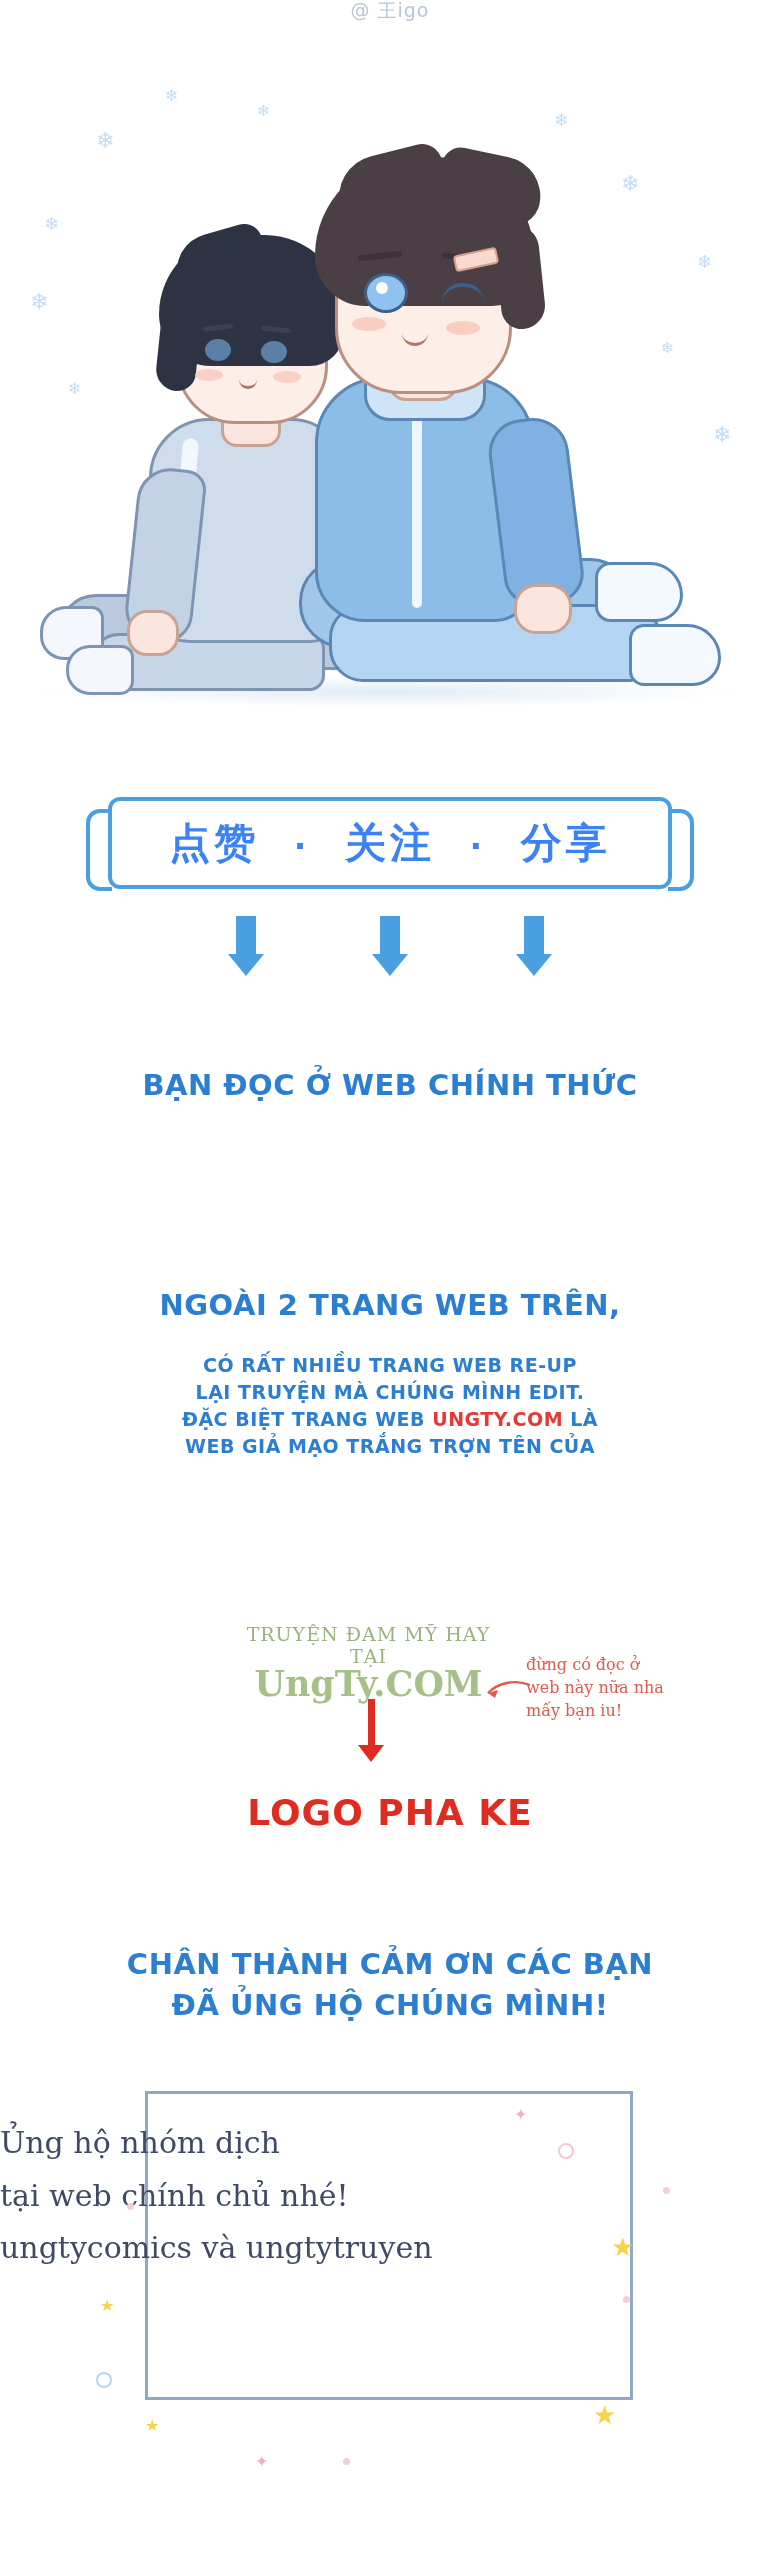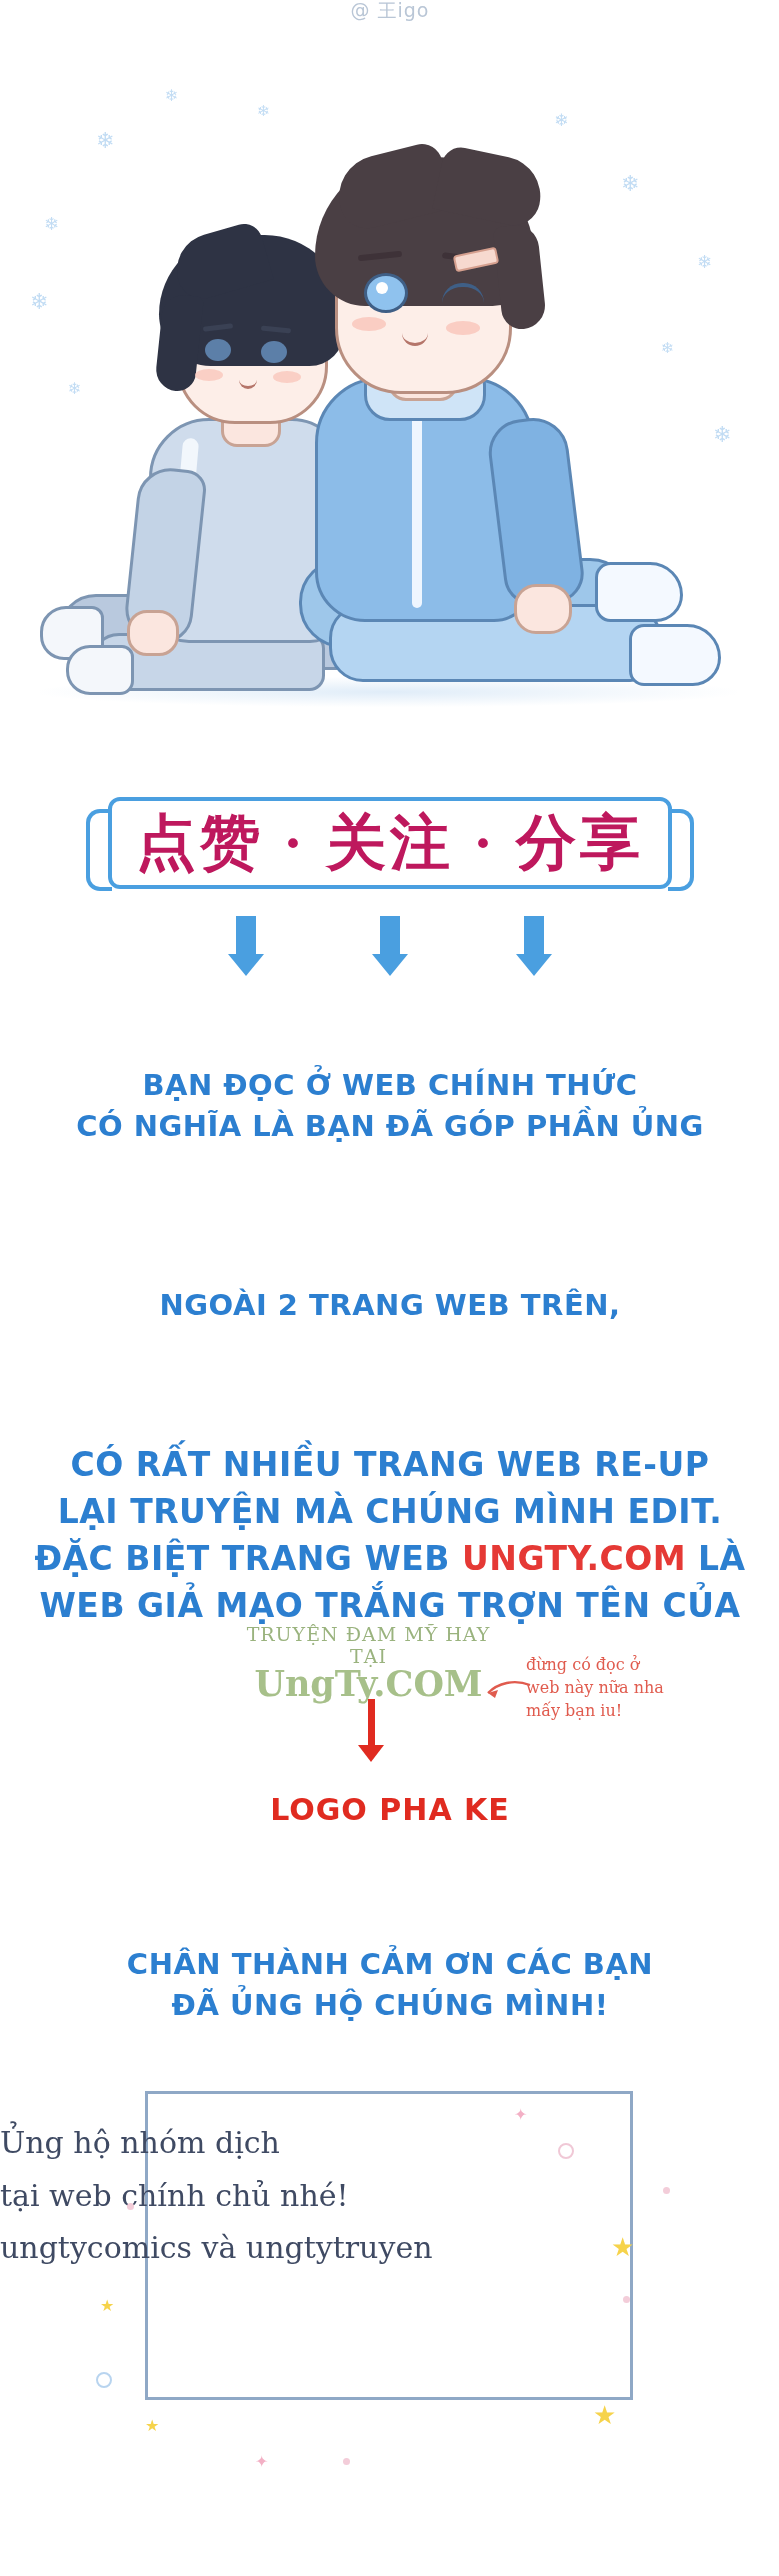"点赞 · 关注 · 分享" .banner-text { color: #be185d -> #3b82f6; font-family: Liberation Serif, serif -> Liberation Mono, monospace; font-size: 60px -> 41px }
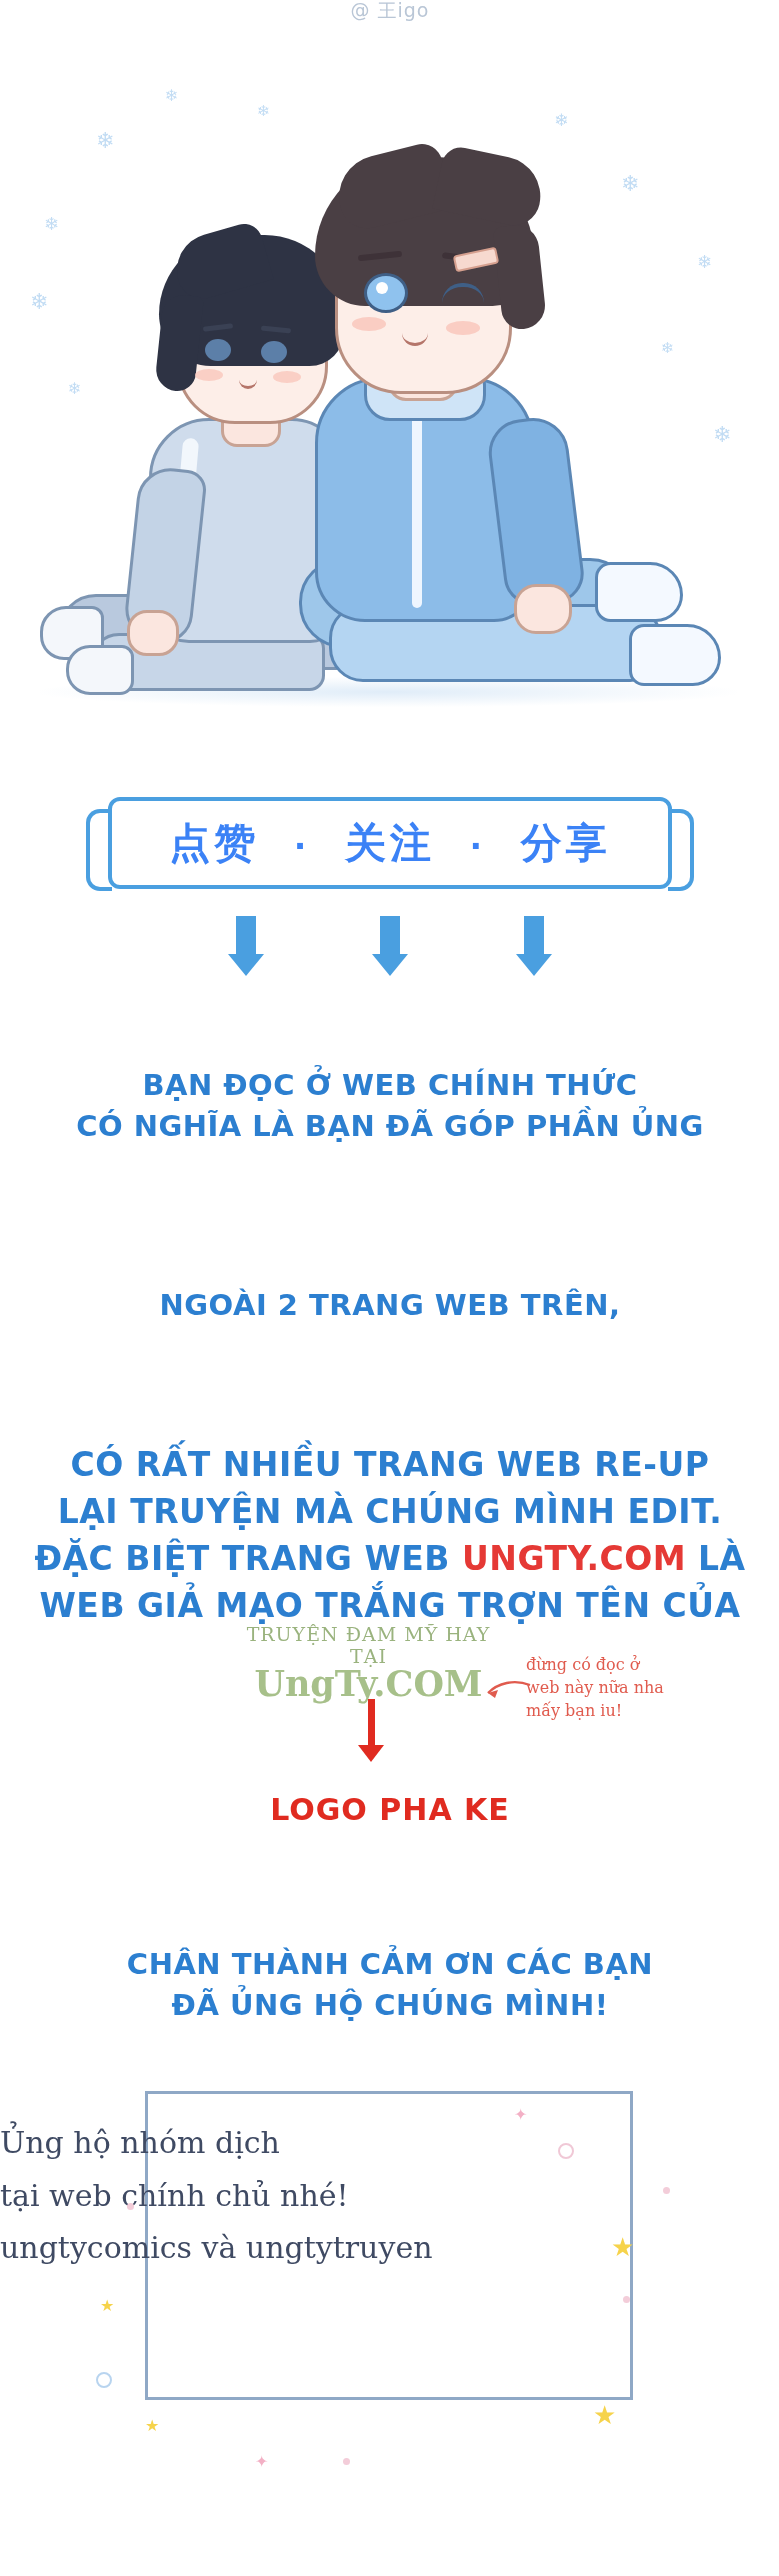"CÓ NGHĨA LÀ BẠN ĐÃ" span.line { html: <span>CÓ NGHĨA LÀ BẠN ĐÃ GÓP PHẦN ỦNG</span> -> none }
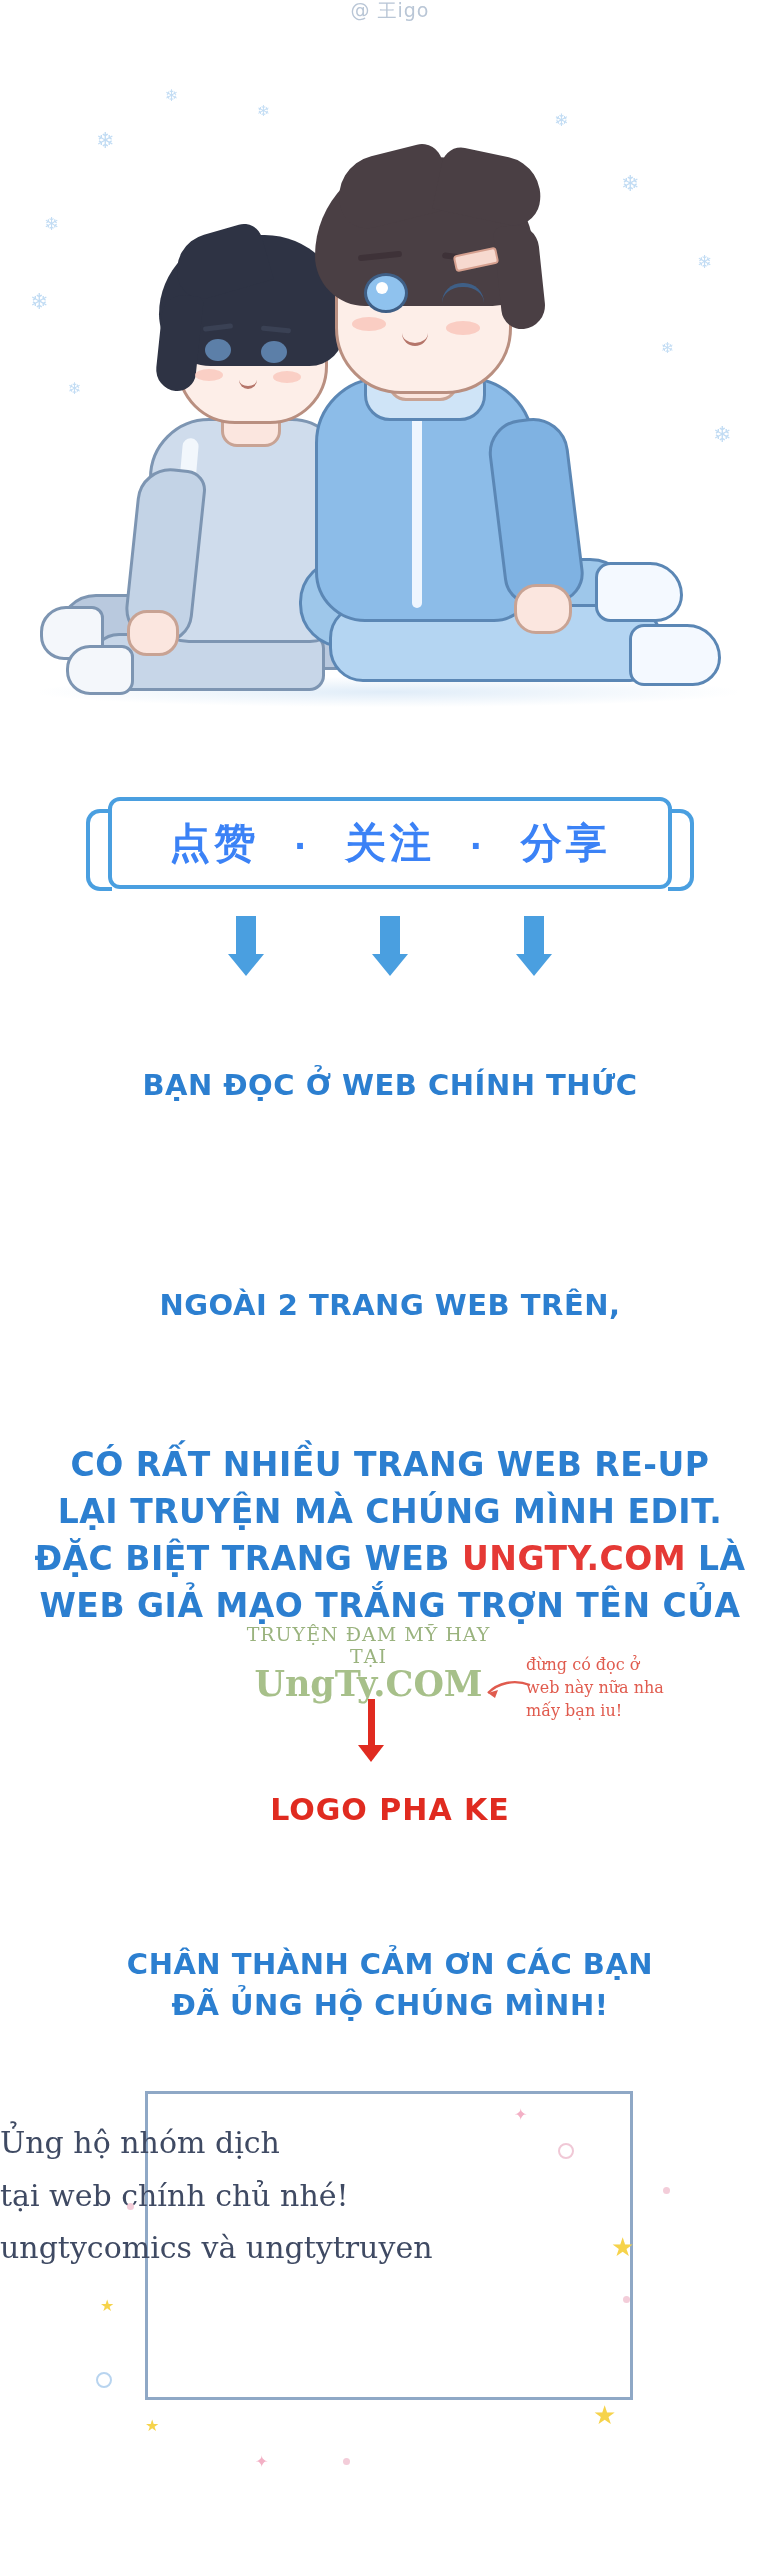"CÓ RẤT NHIỀU TRANG WEB" #block3 { font-size: 33px -> 19px; top: 1442px -> 1352px }
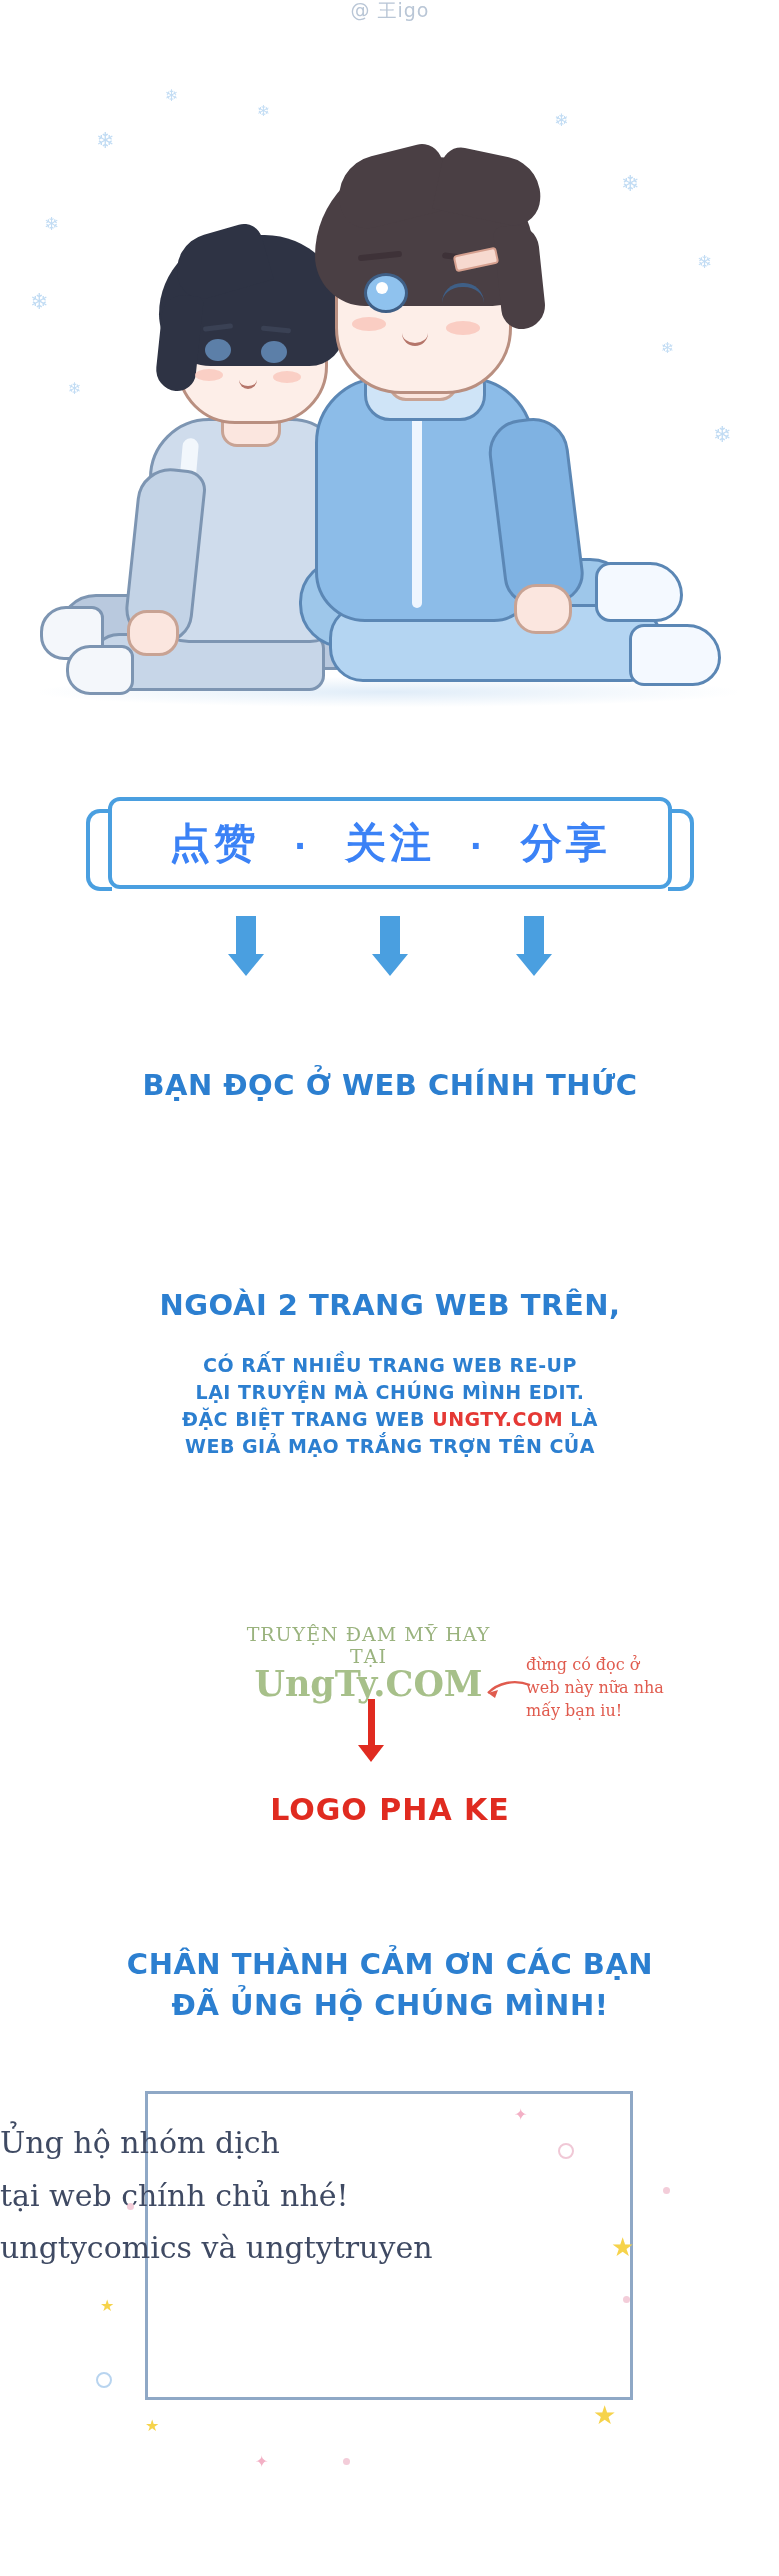"LOGO PHA KE" .fake-logo-label { font-size: 30px -> 36px }
